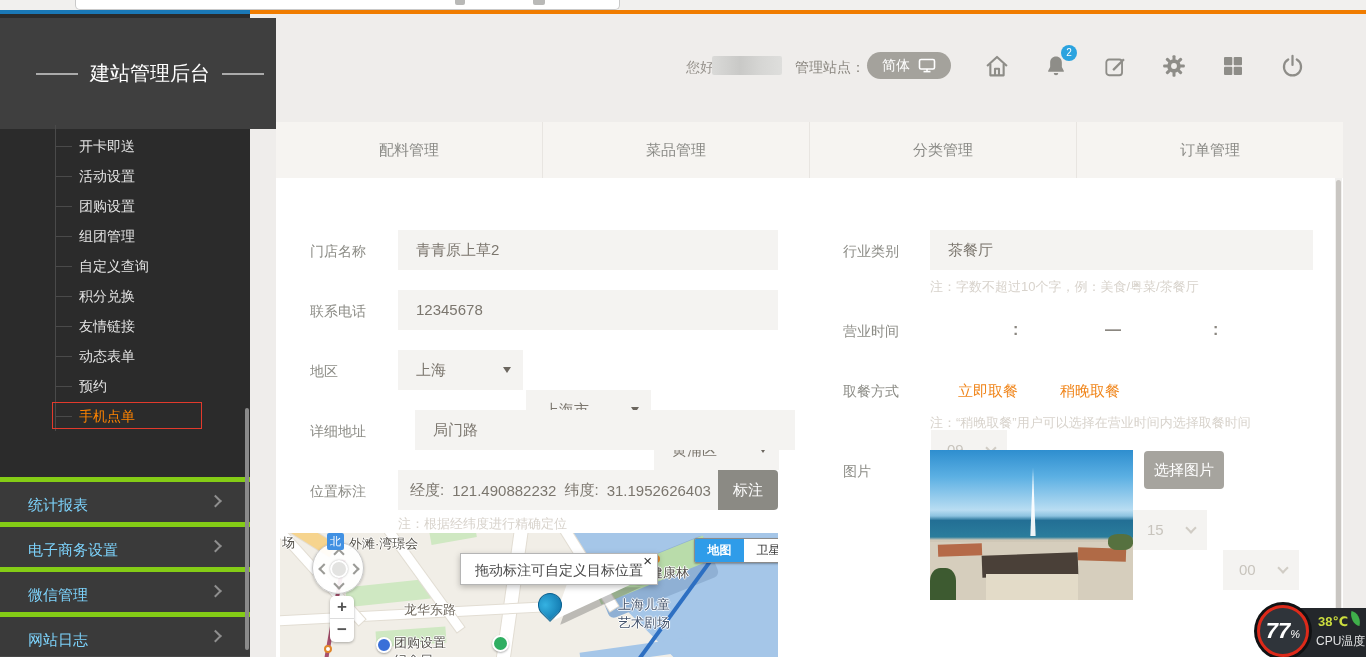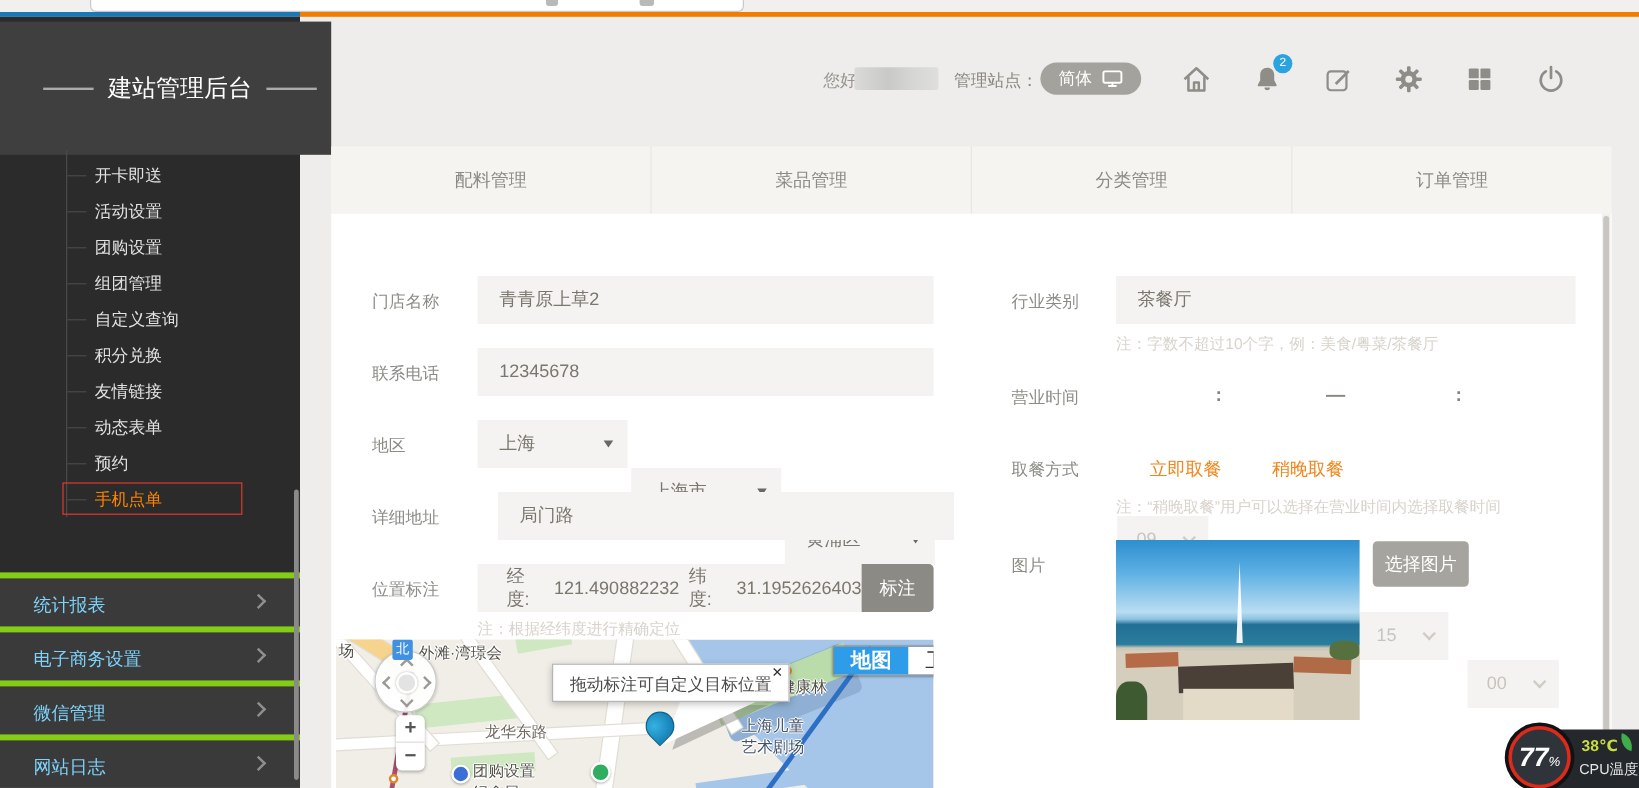"经度:" .coord-box { padding-left: 24px -> 12px }
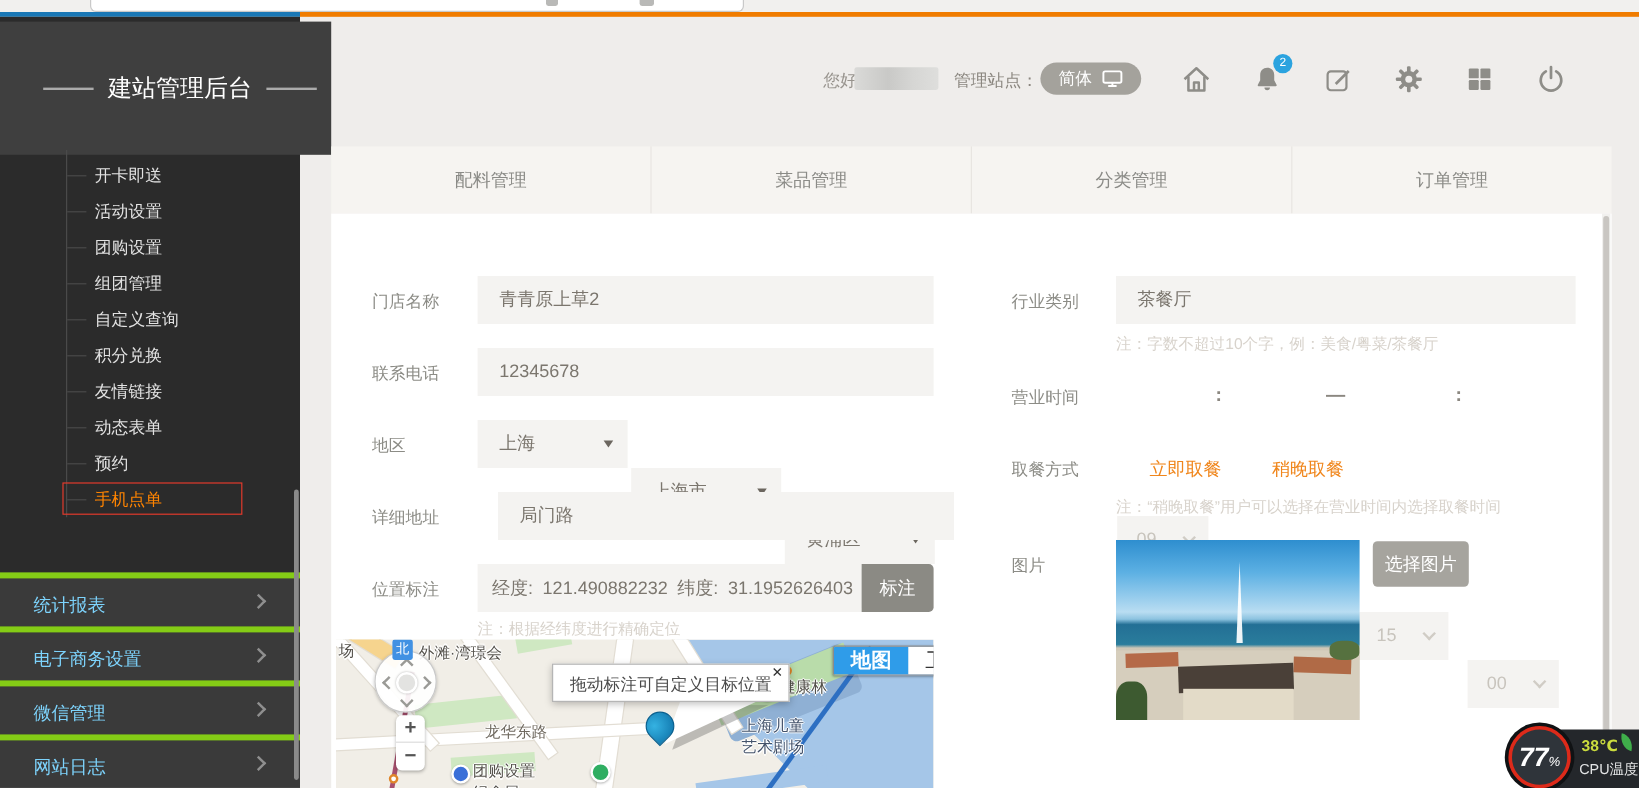"地图" .mtoggle div { font-size: 17px -> 12px; width: 62px -> 49px }
